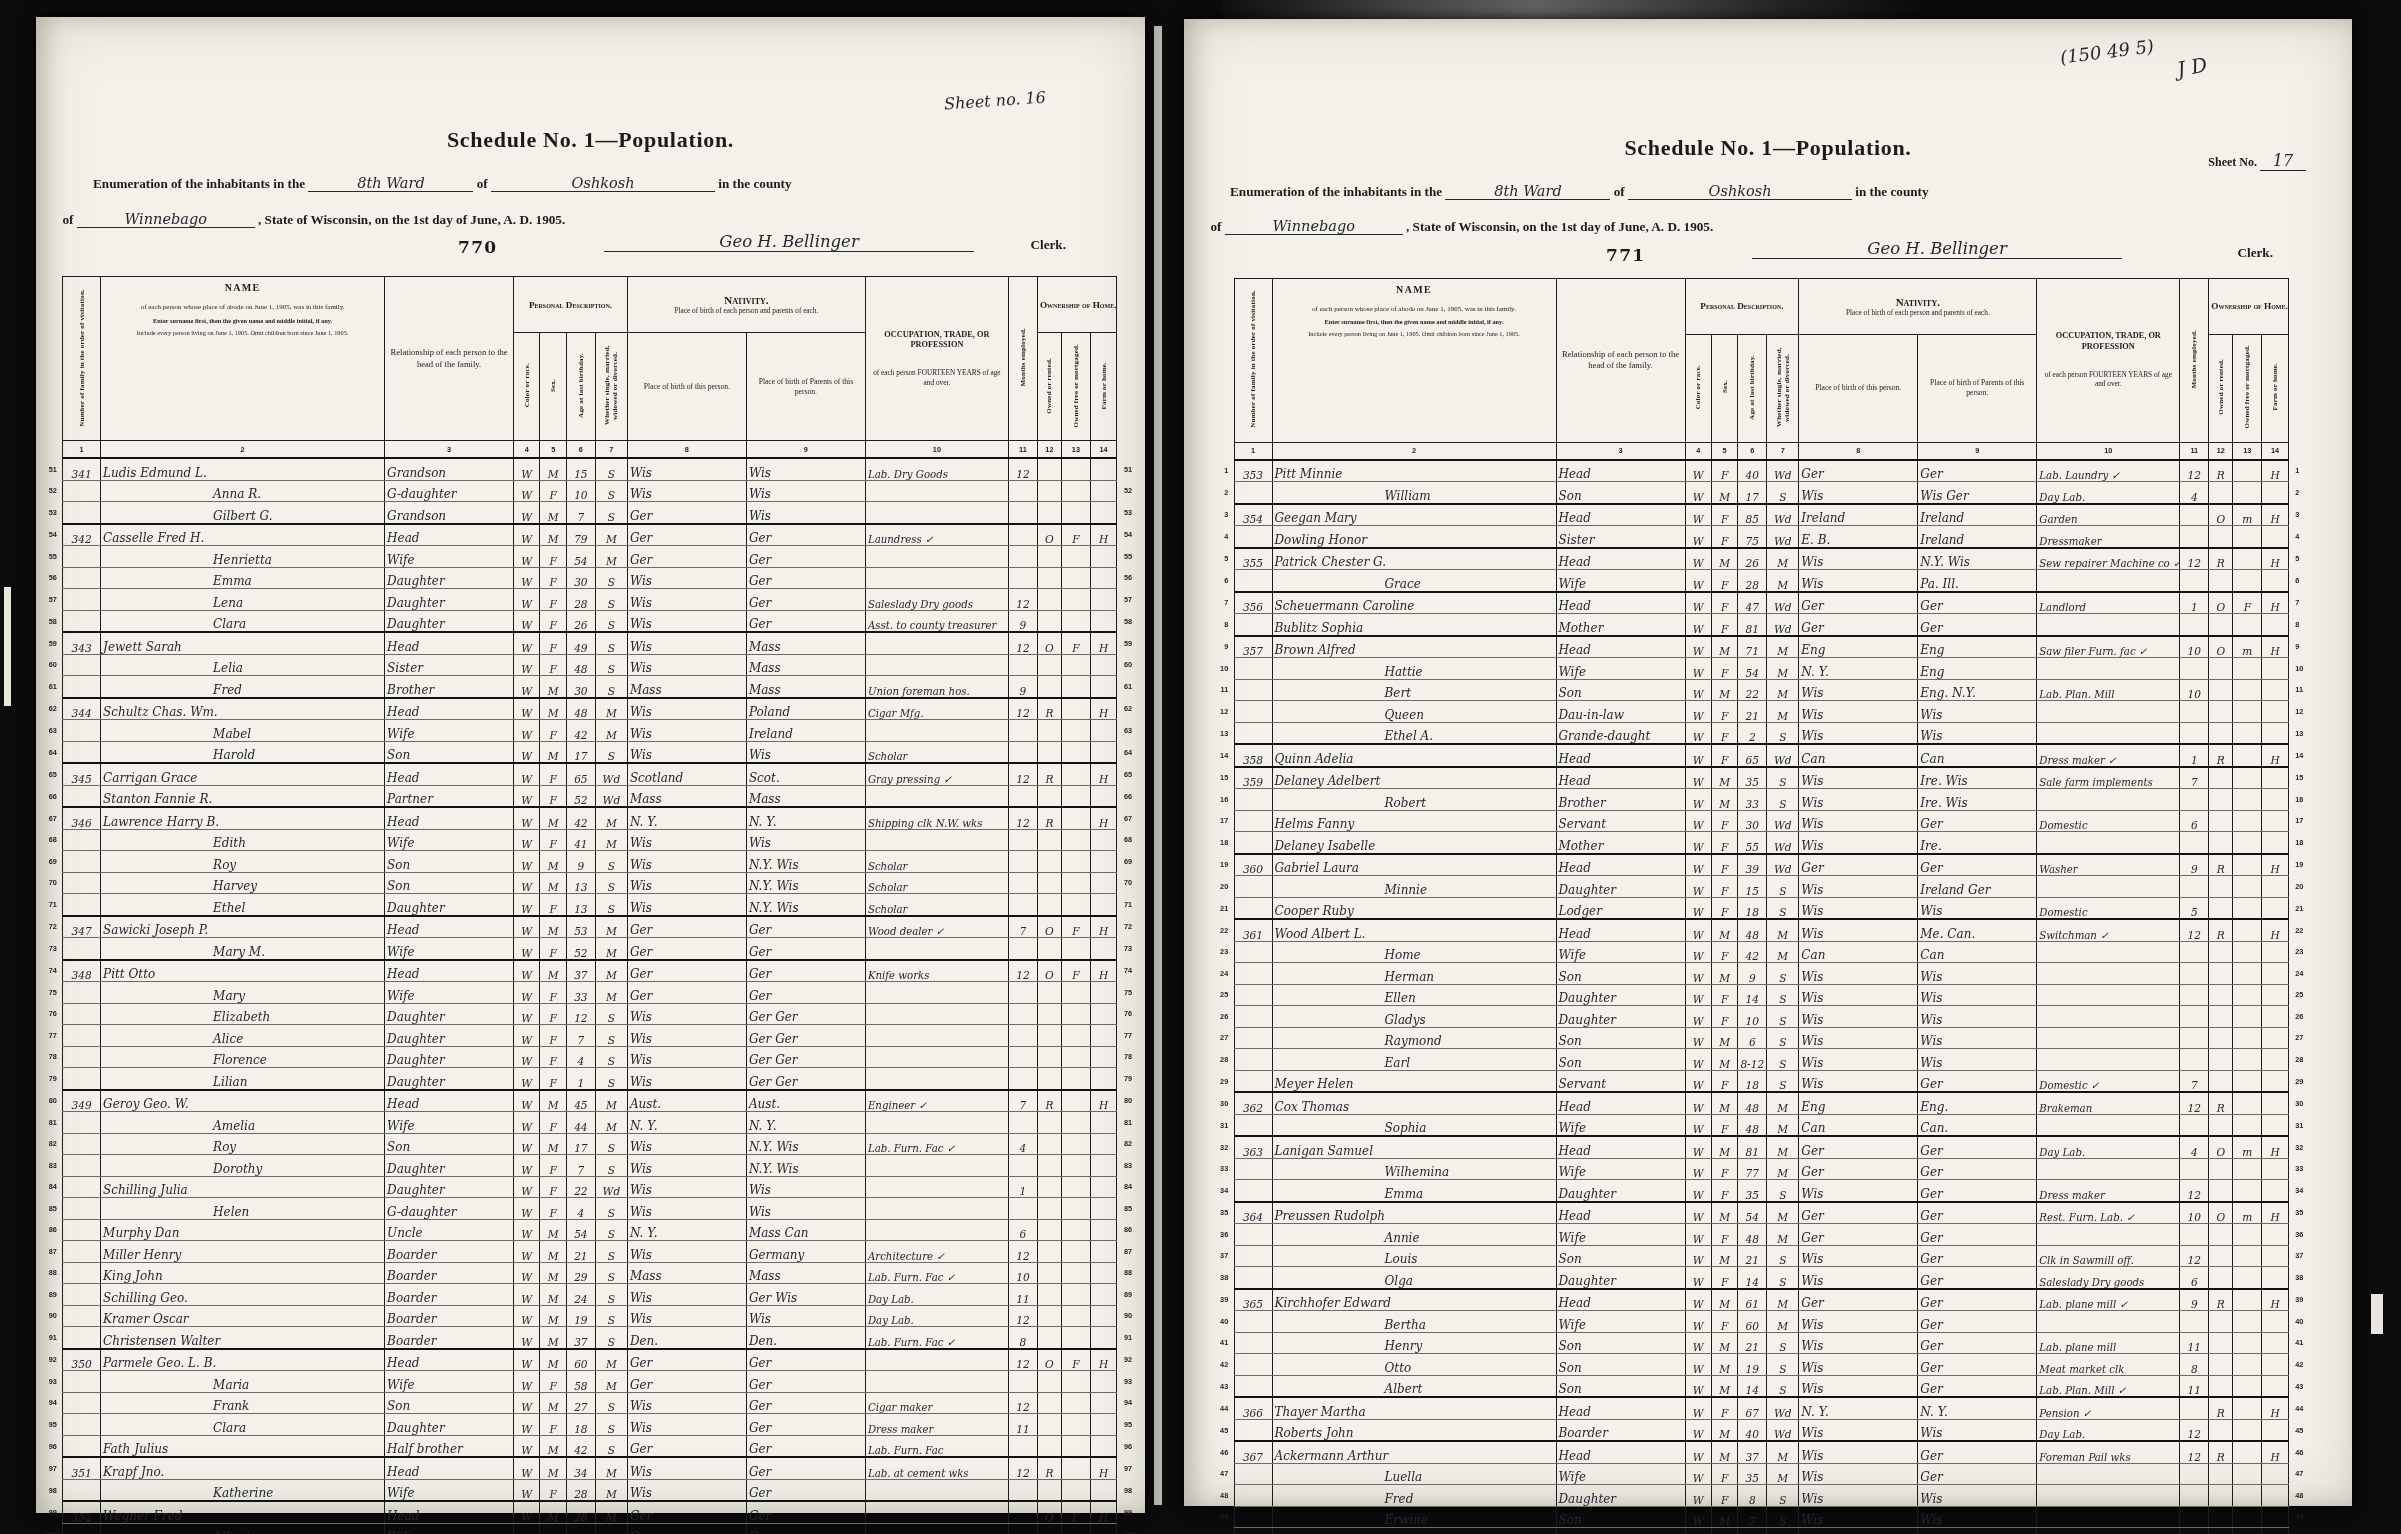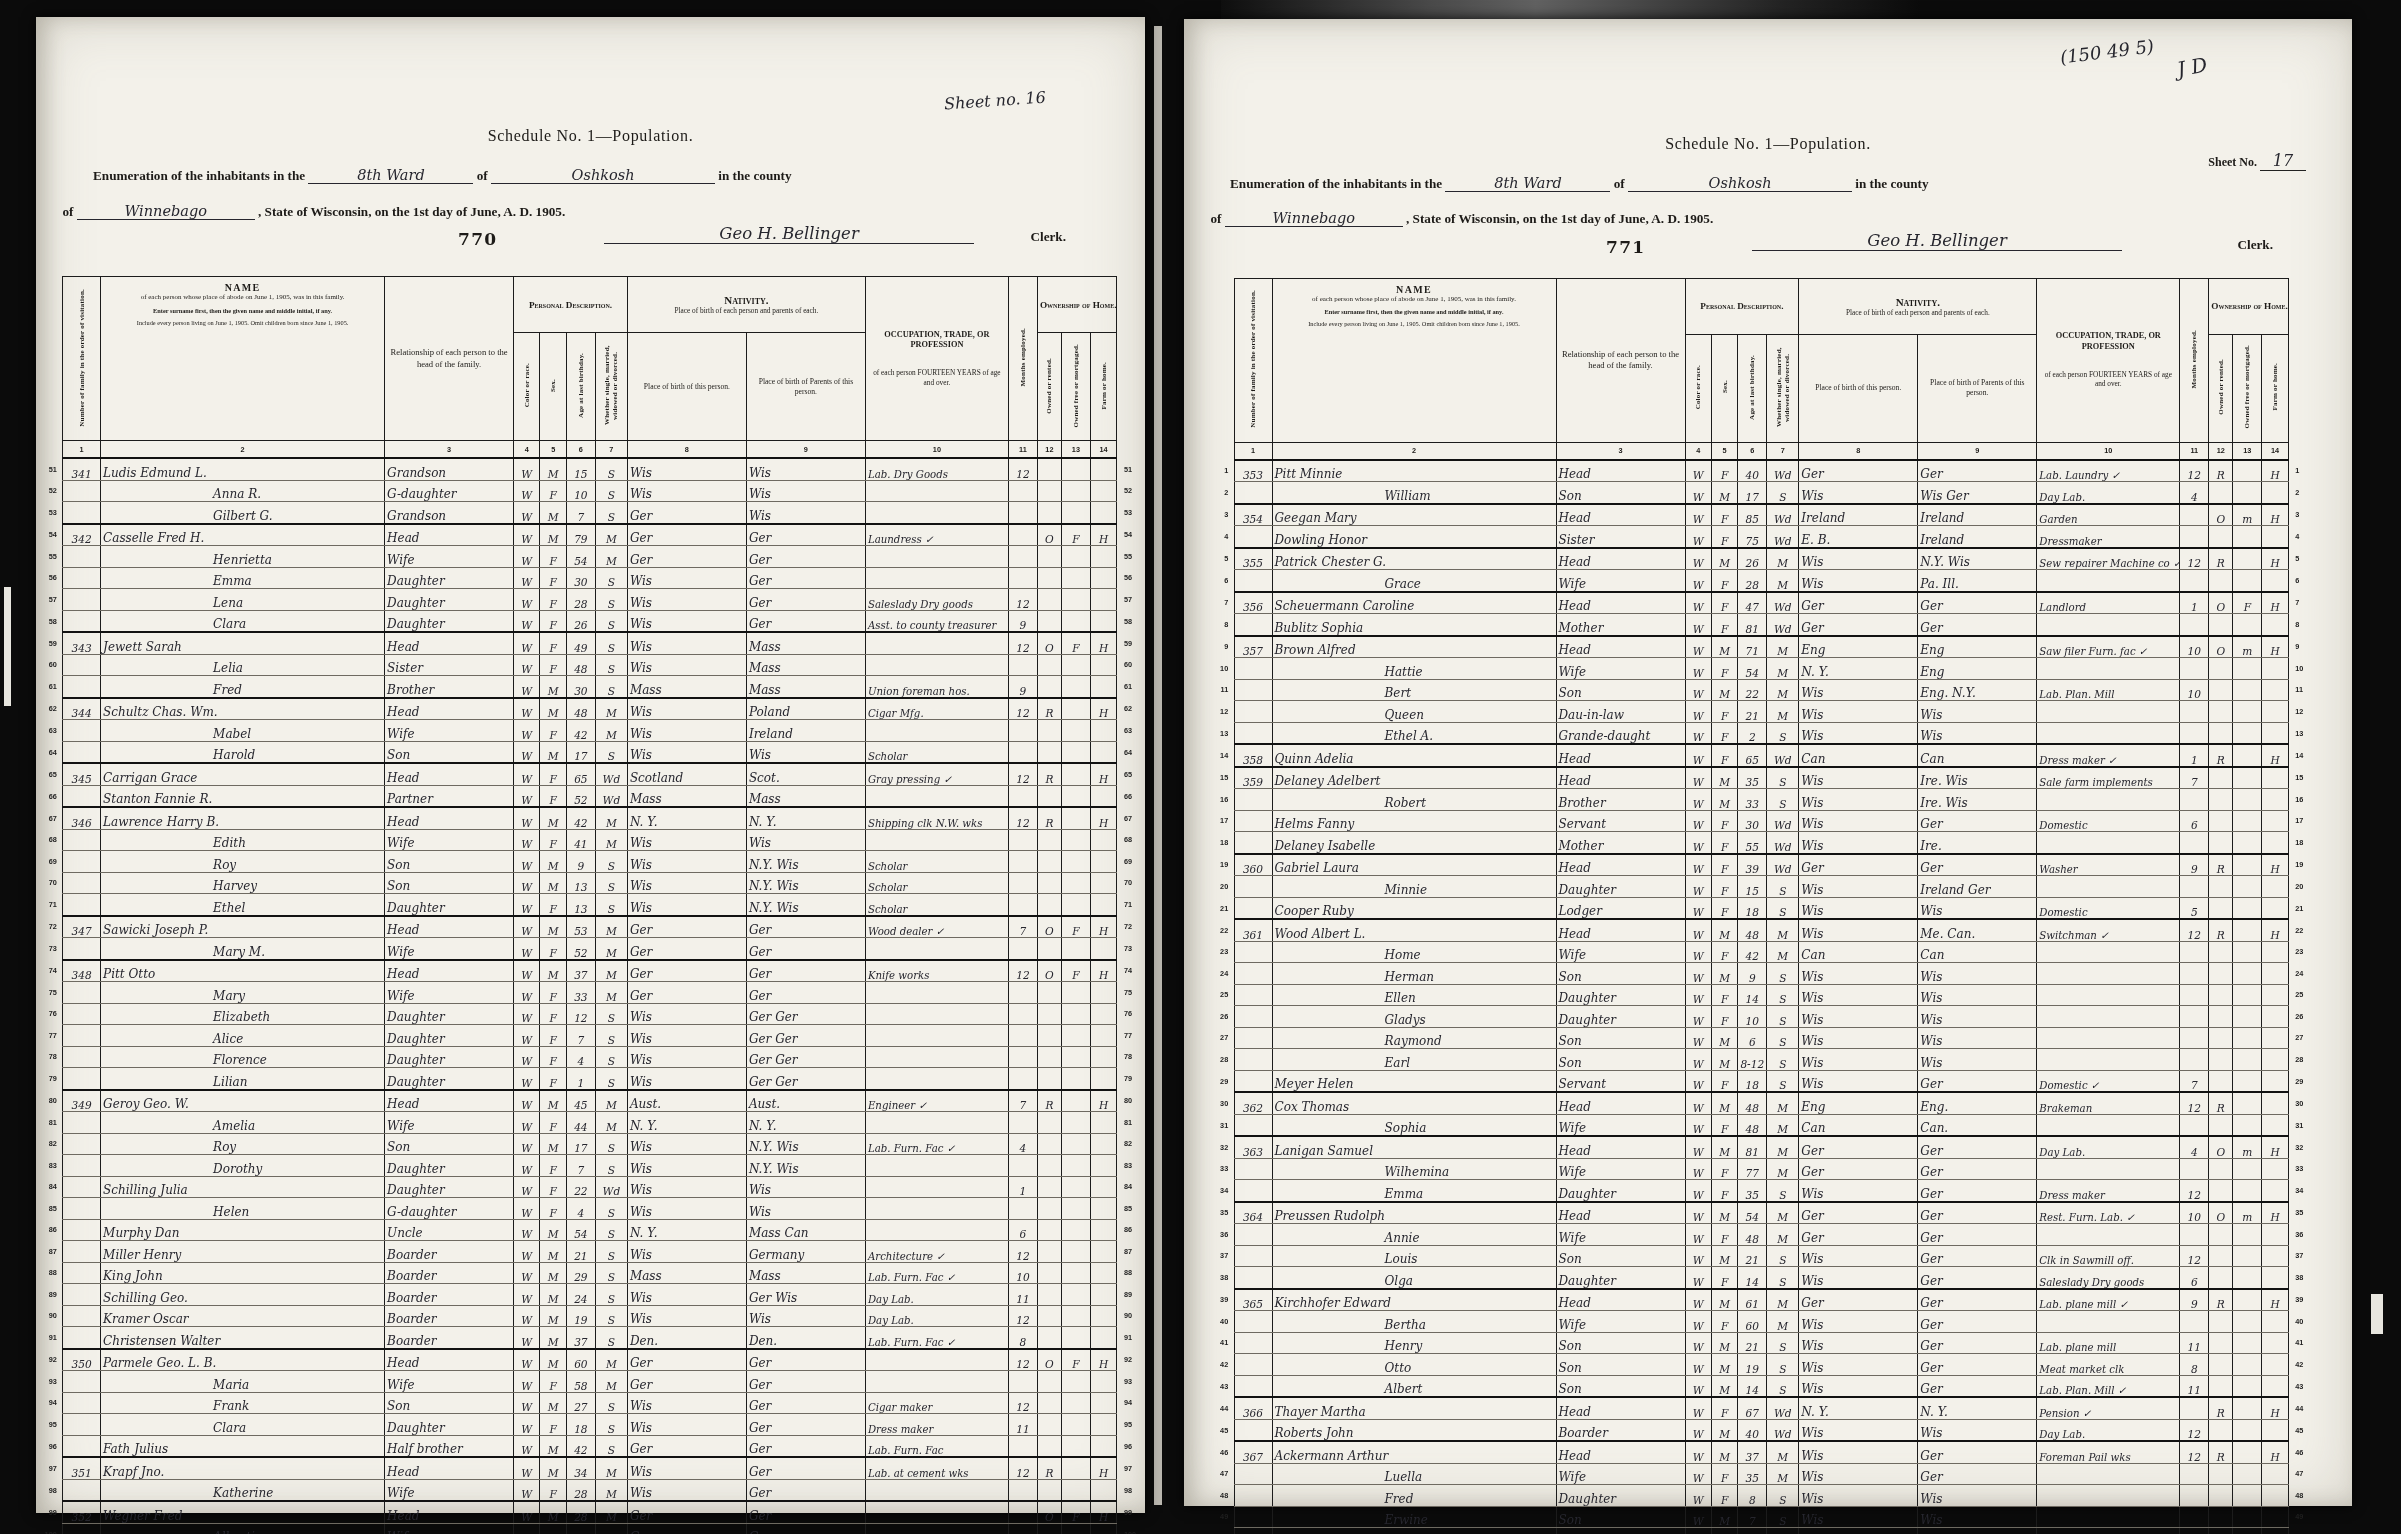"Schedule No. 1—Population." .title { font-size: 16px -> 22px; font-weight: normal -> bold }
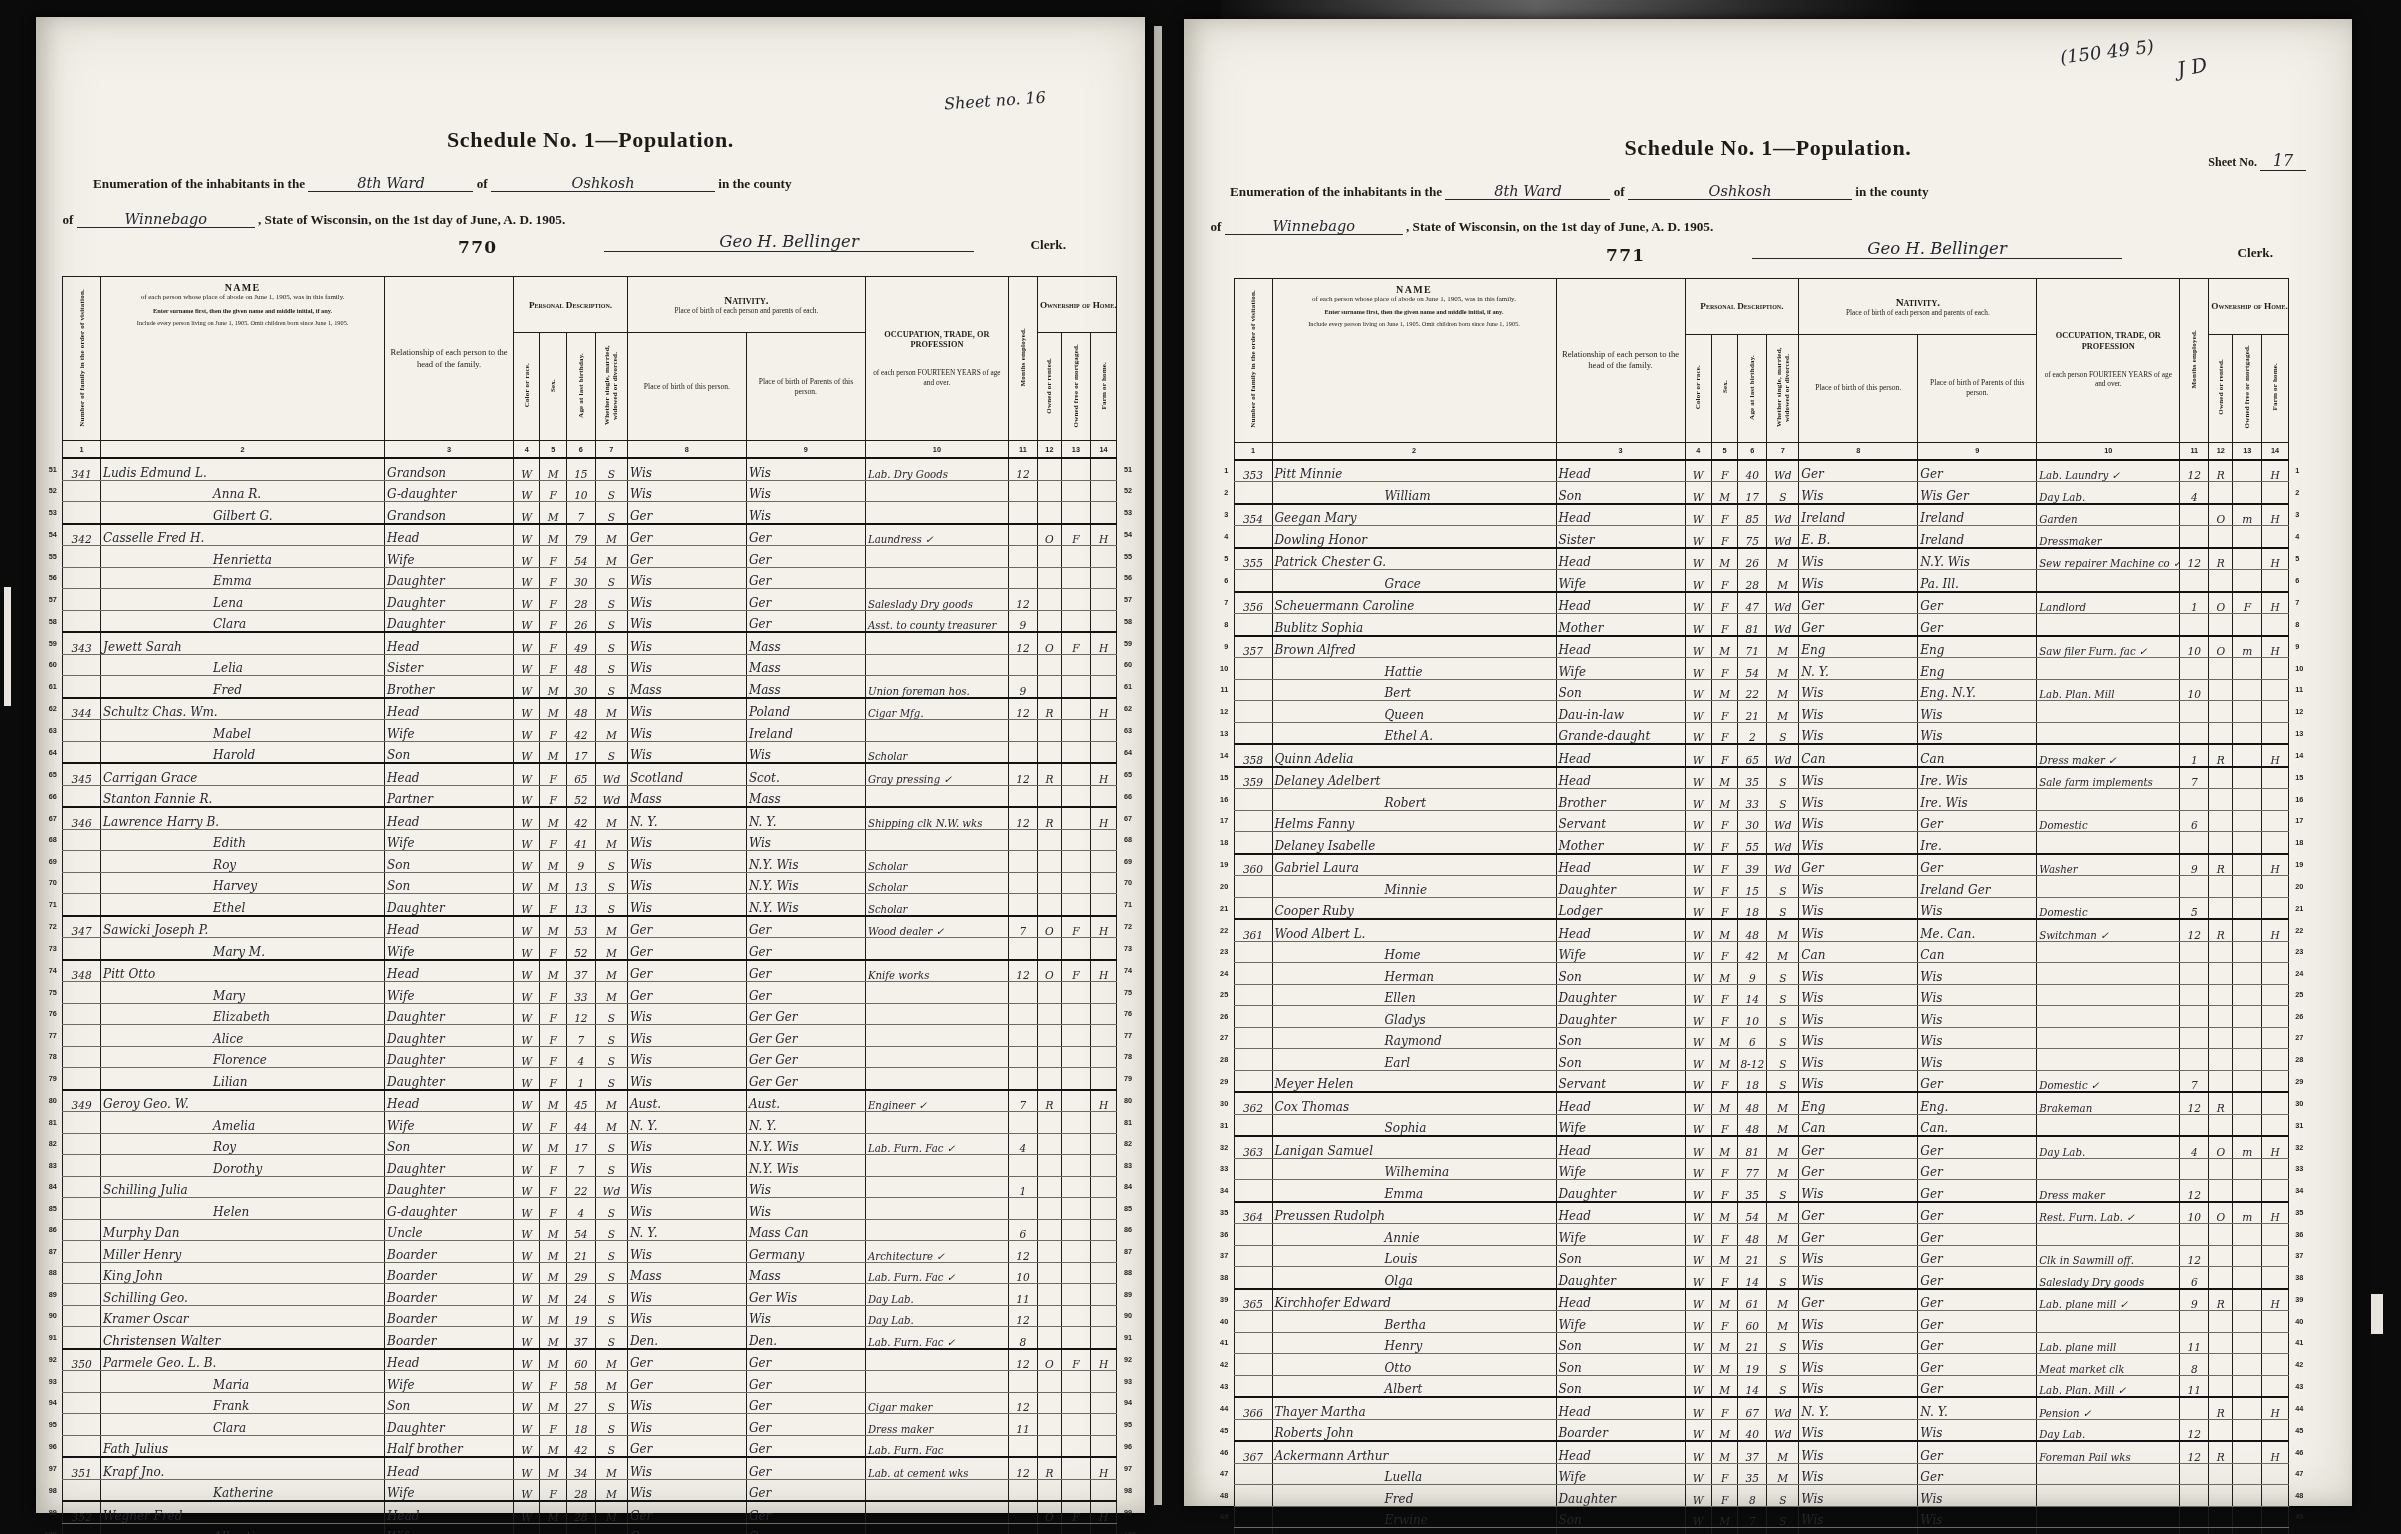"of each person whose place" .namehead .s1 { margin-top: 0 -> 10px }
